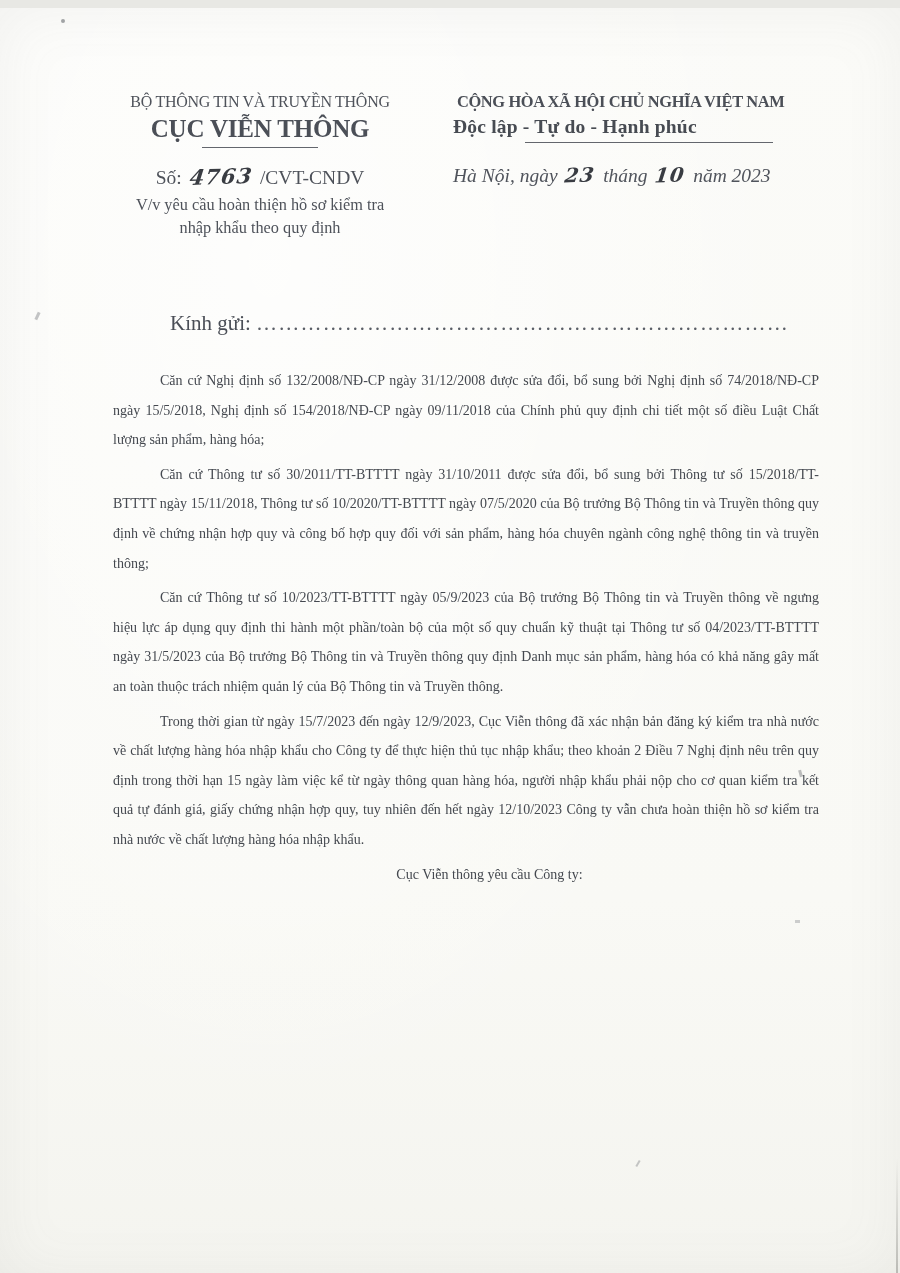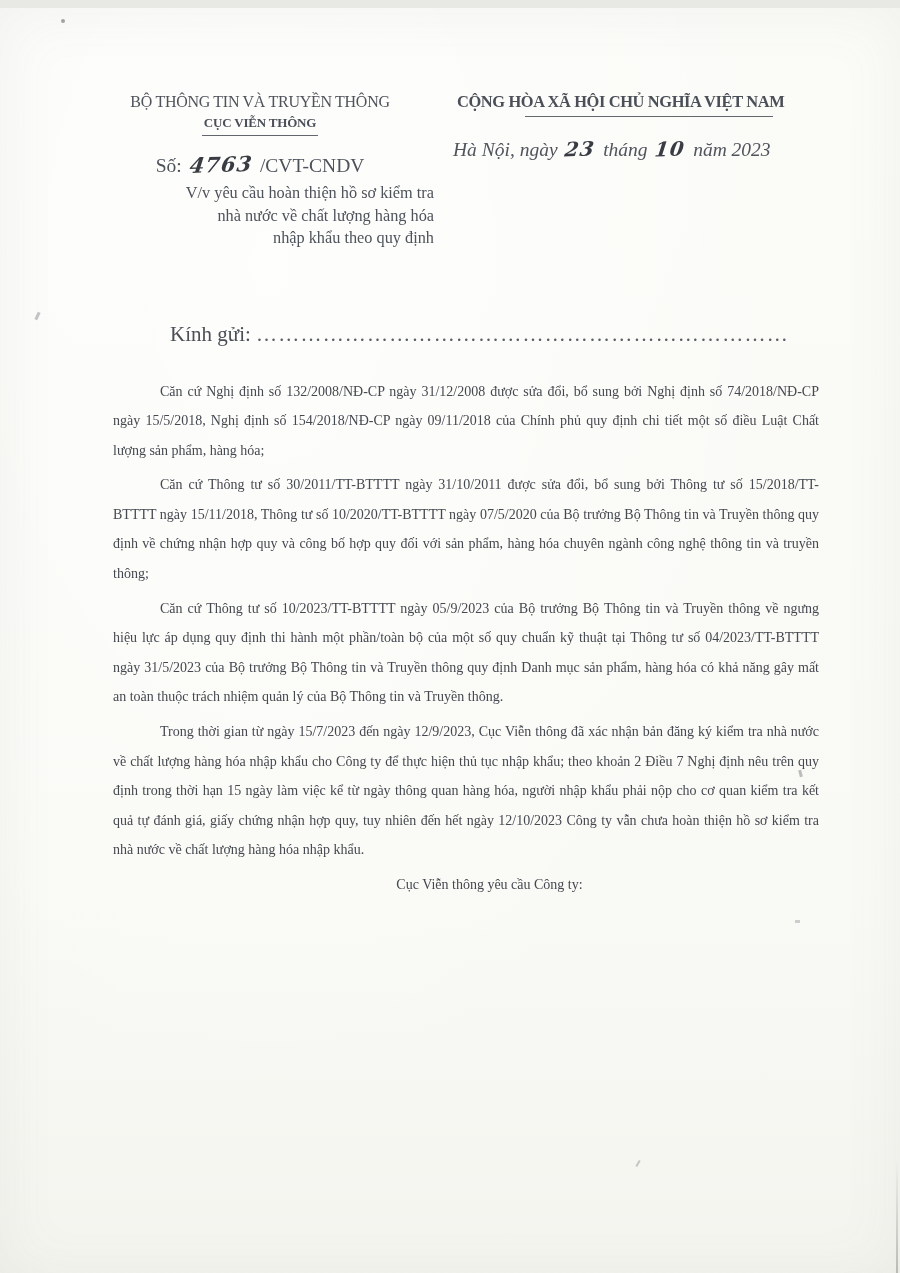"CỤC VIỄN THÔNG" .org-name { font-size: 13px -> 25px }
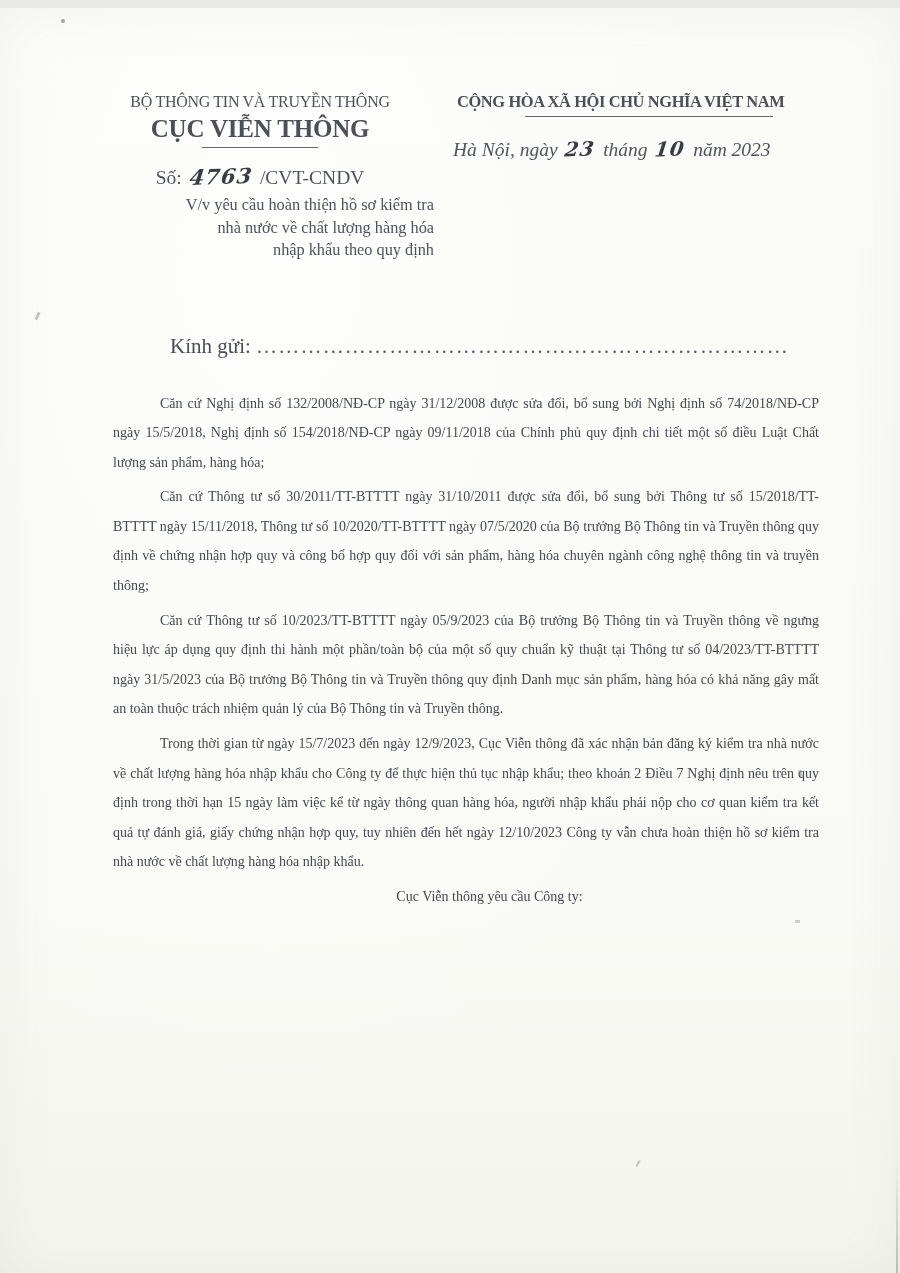"Độc lập - Tự do" div.national-motto { html: none -> <div>Độc lập - Tự do - Hạnh phúc</div> }
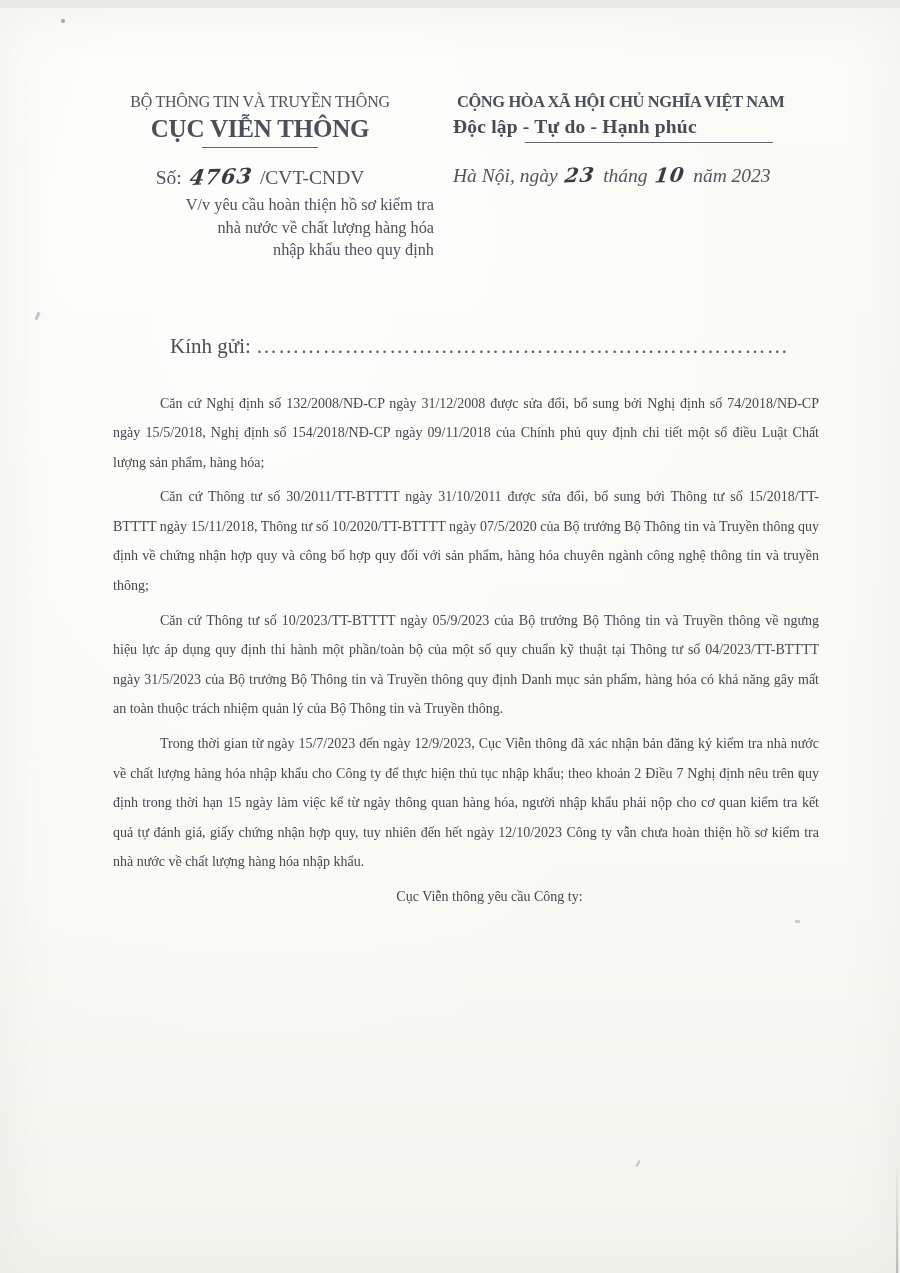"V/v yêu cầu hoàn thiện" .subject { text-align: right -> none }
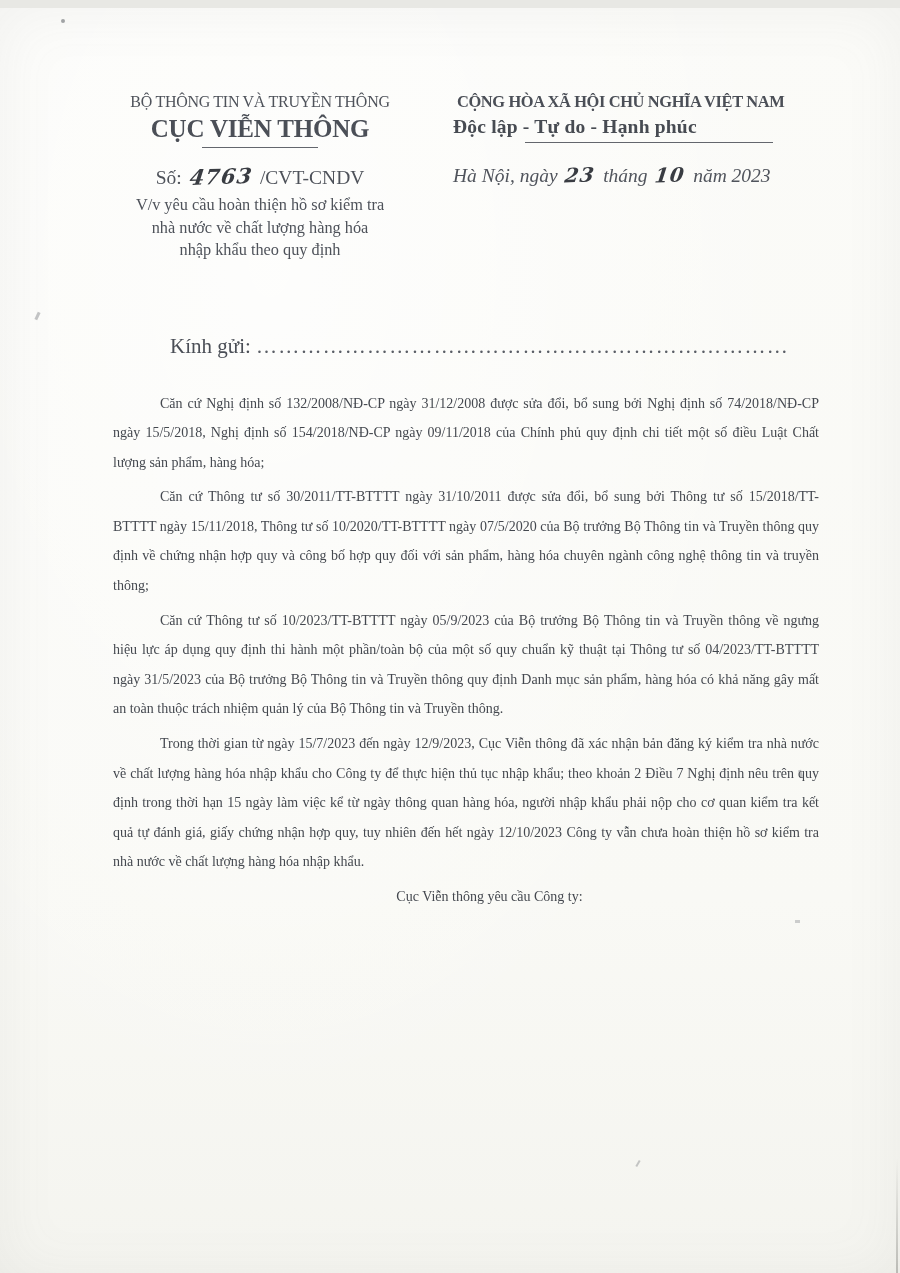"nhà nước về chất lượng" div { html: <div>nhà nước về chất lượng hàng hóa</div> -> none }
